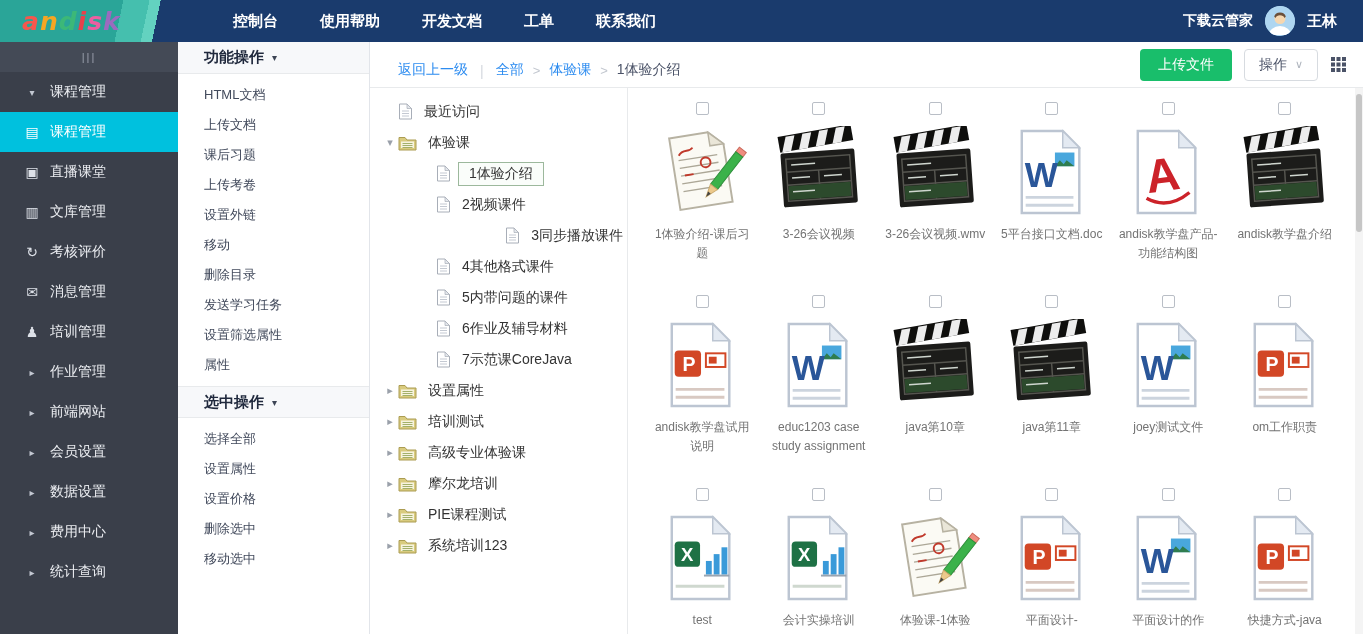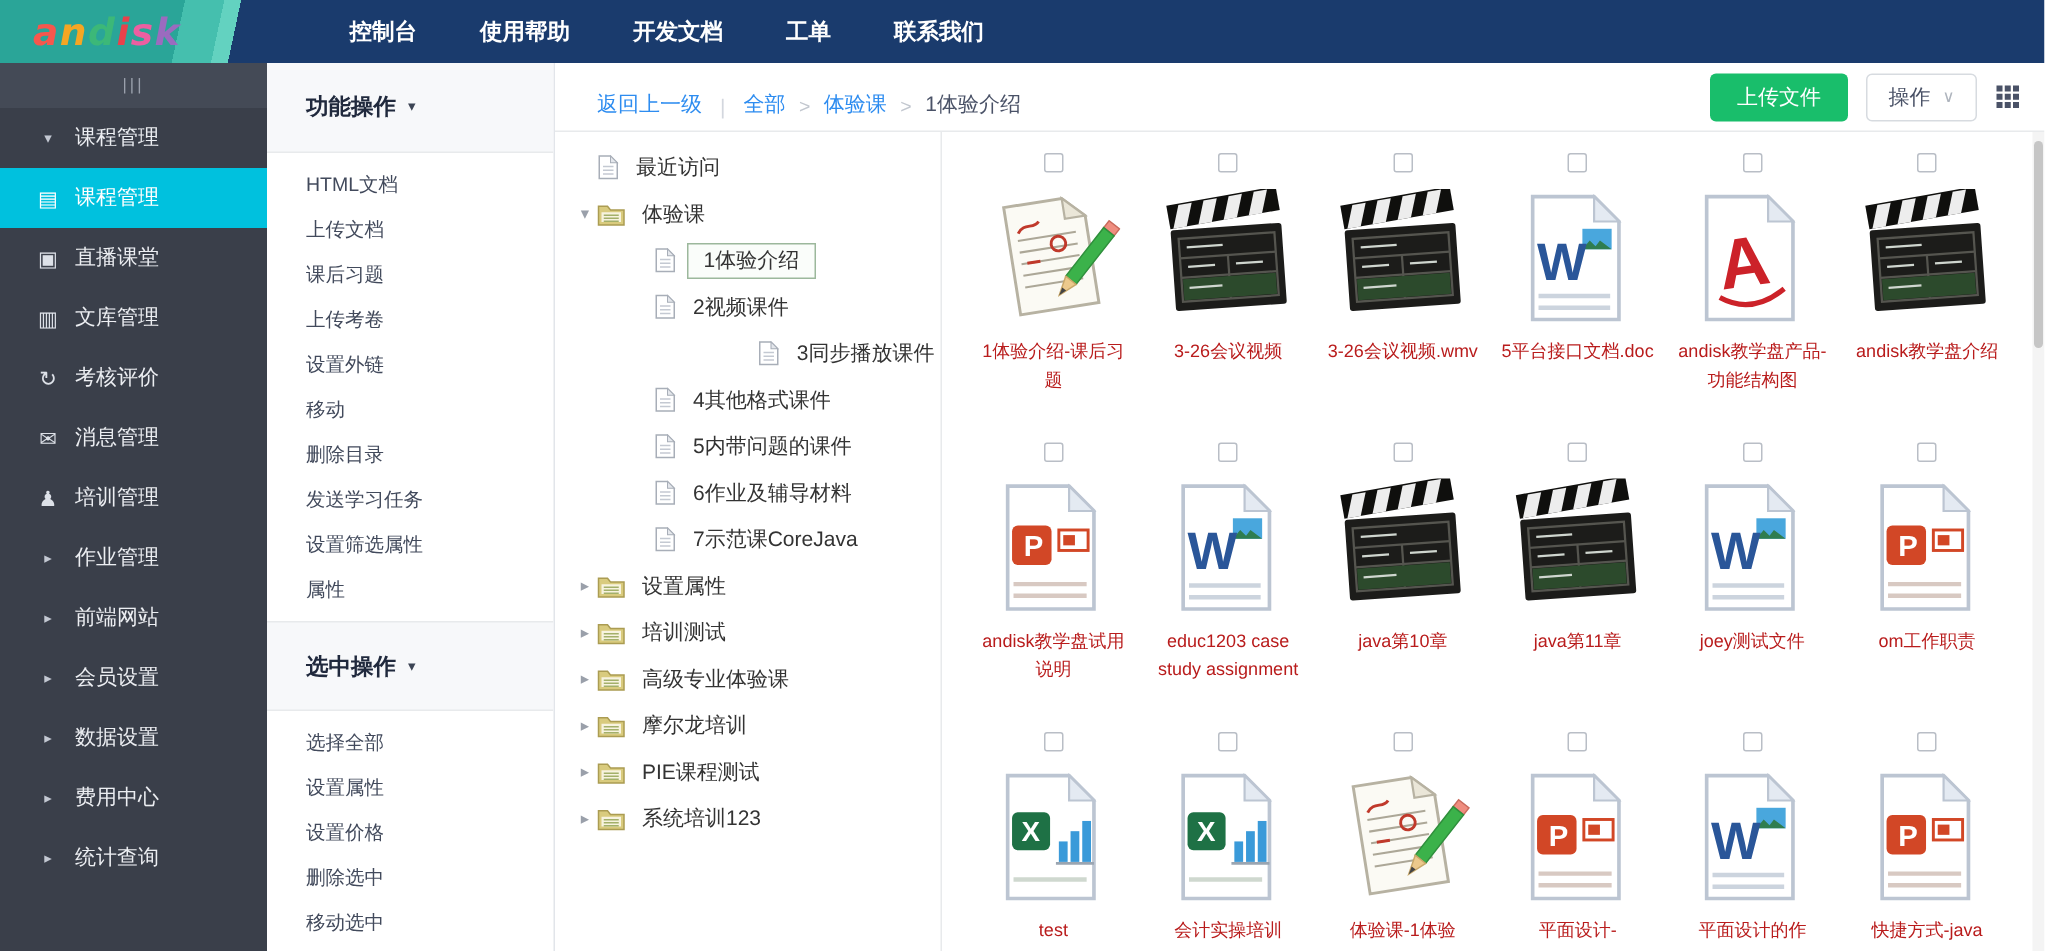"下载云管家" div.top-right { html: none -> <div> <span>下载云管家</span> <span> <svg> <circle></circle> <path></path> <circle></circle> <path></path> </svg> </span> <span>王林</span> </div> }
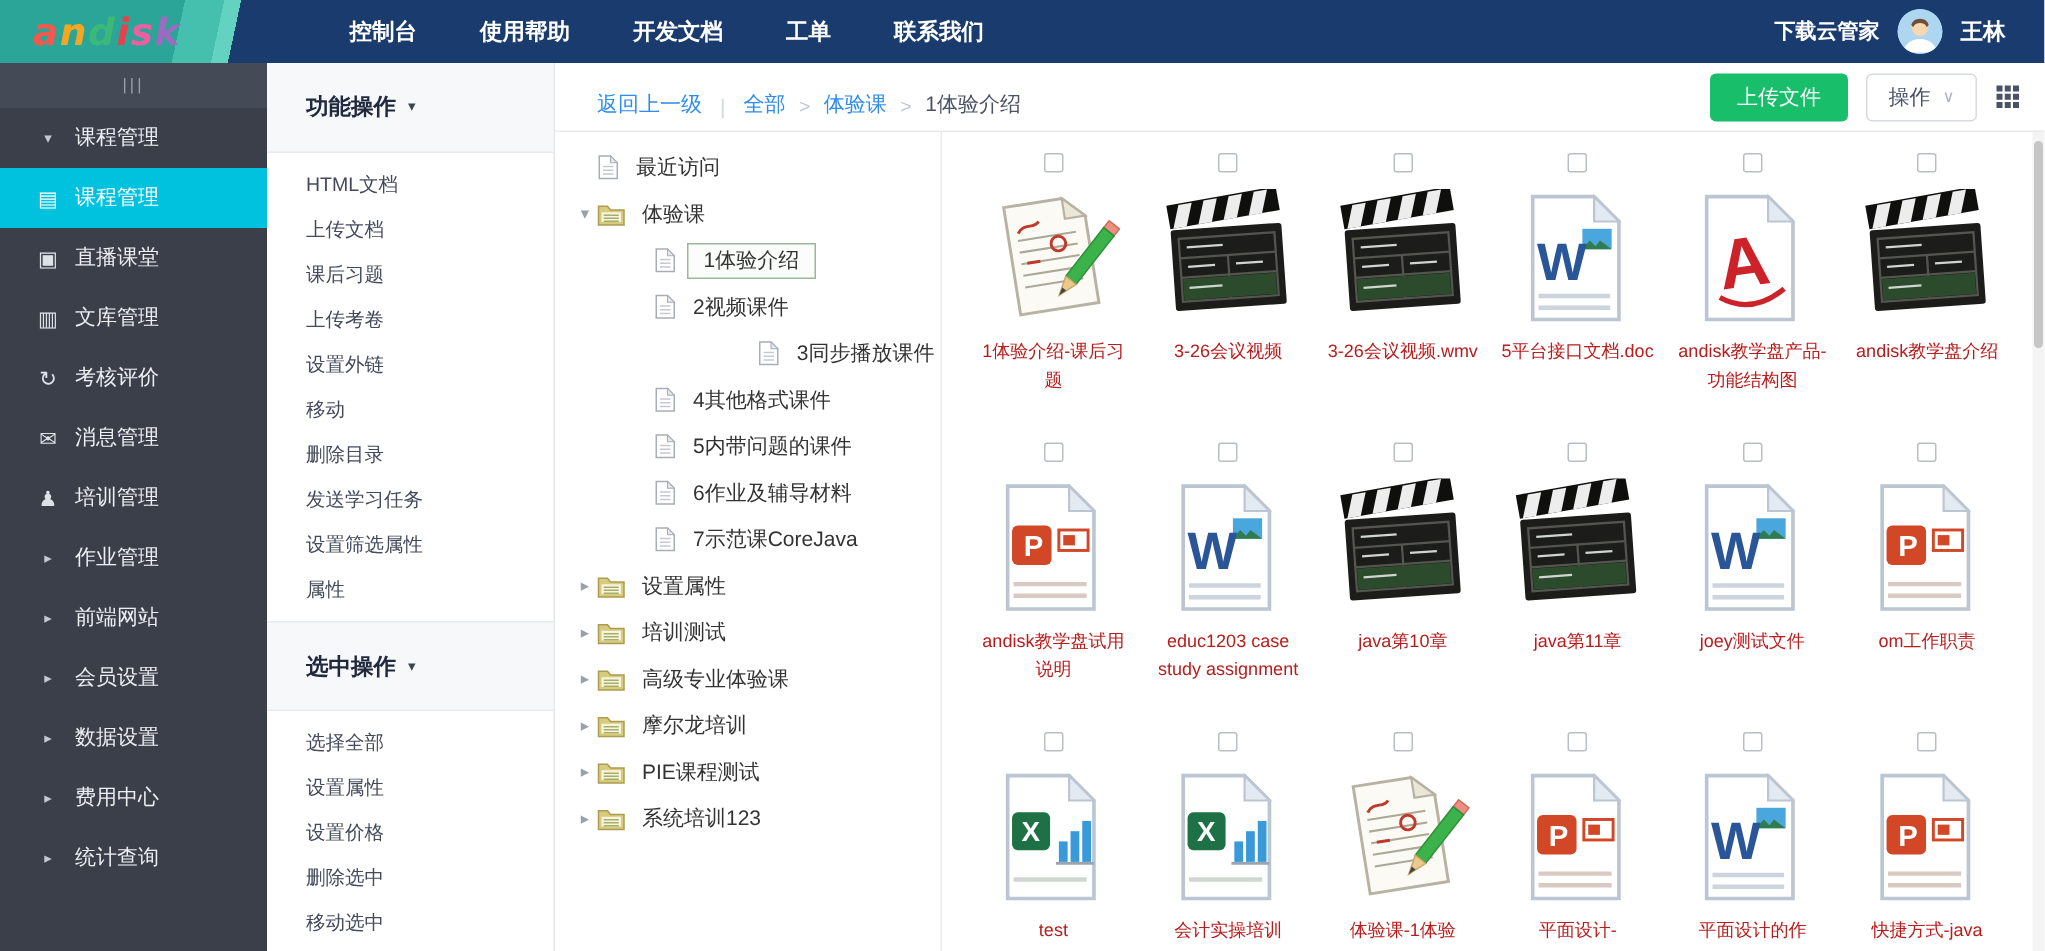"功能操作" .ops-header { height: 60px -> 32px }
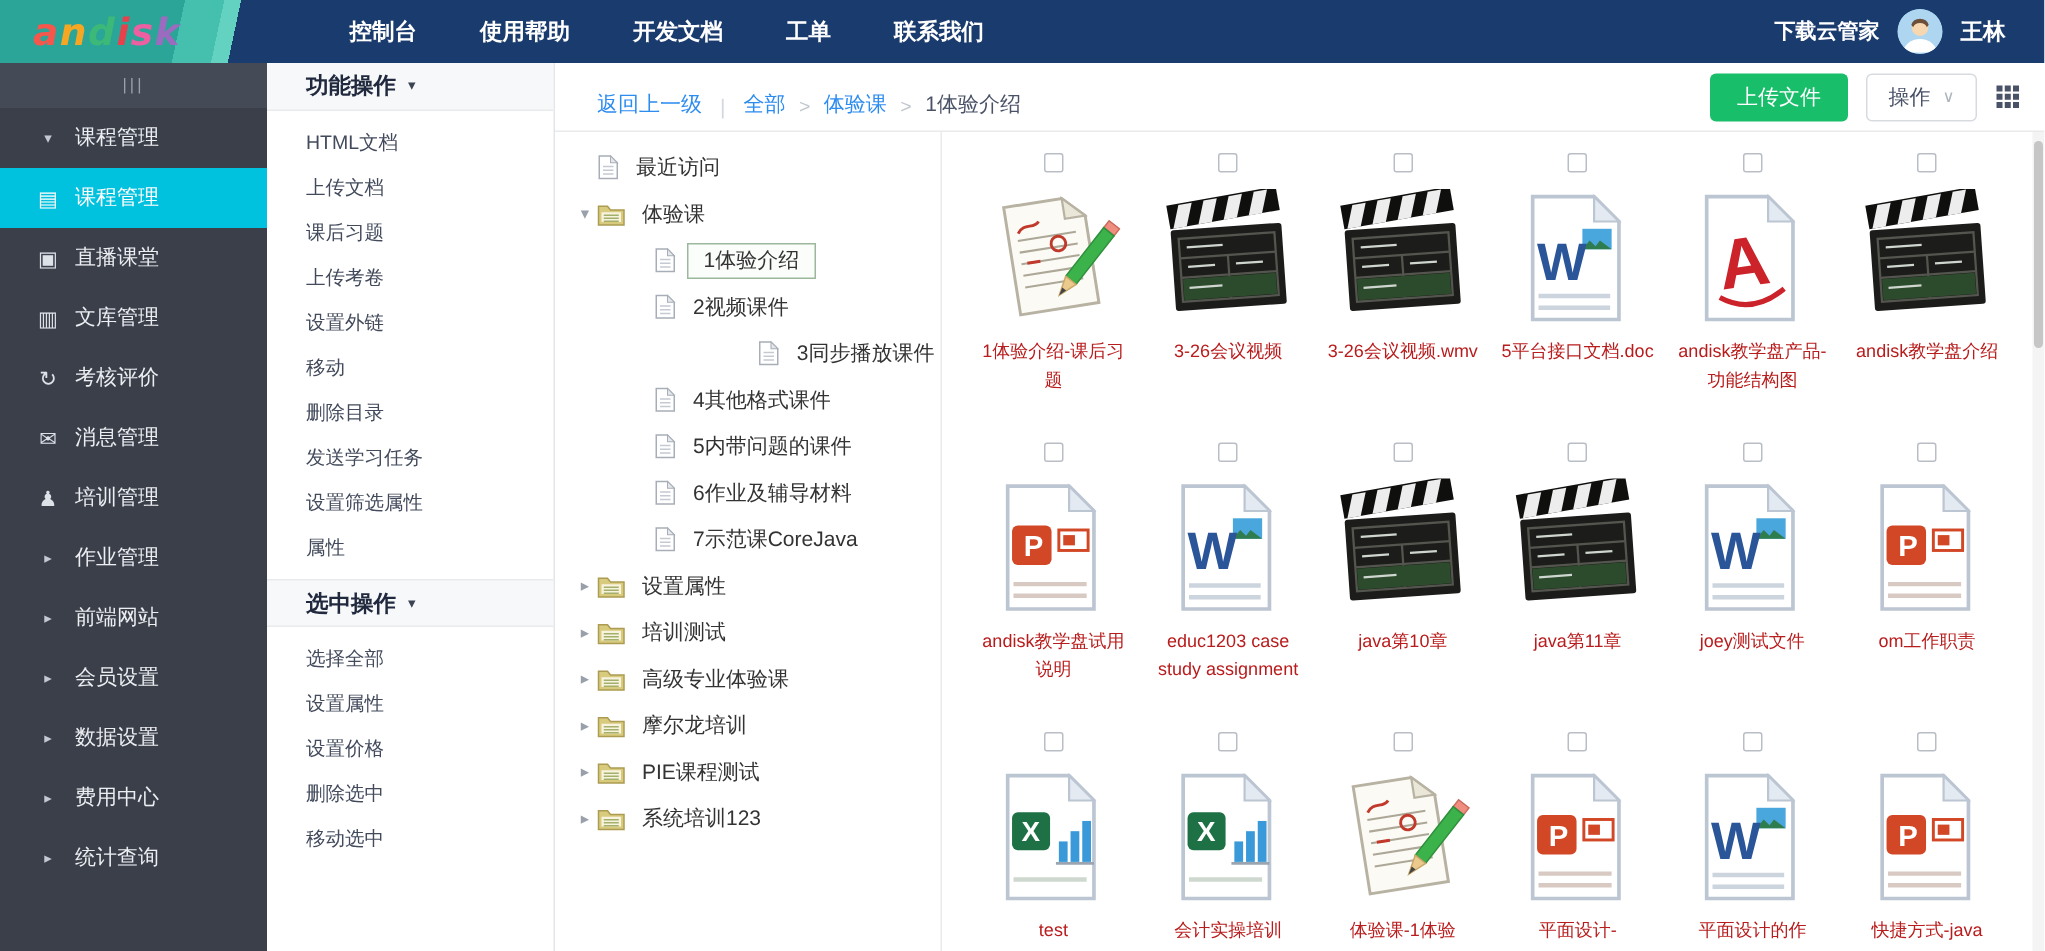"1体验介绍-课后习题" .file-name { color: #b91c1c -> #737373 }
